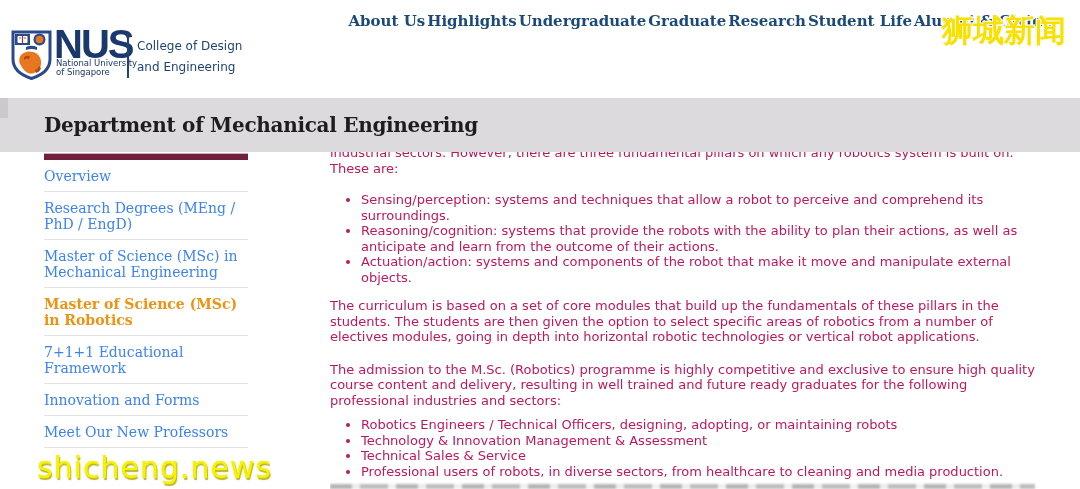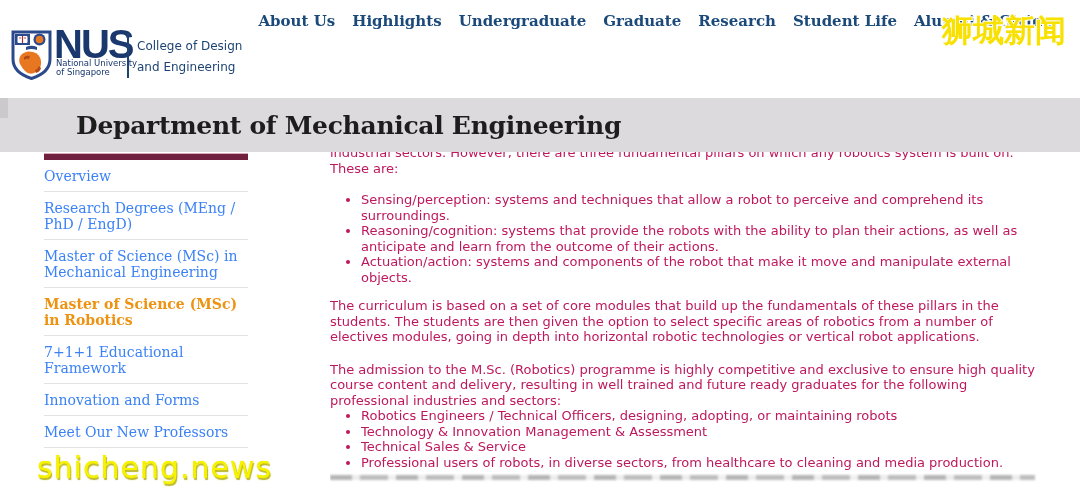"About Us" .top-nav { gap: 17px -> 2px }
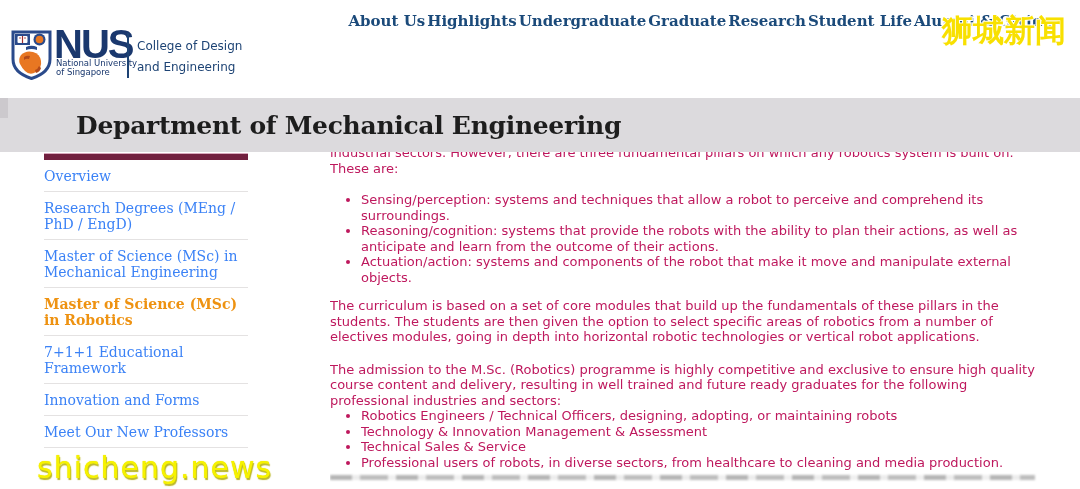"Department of Mechanical Engineering" .banner h1 { font-size: 25px -> 20px; margin-left: 32px -> none }
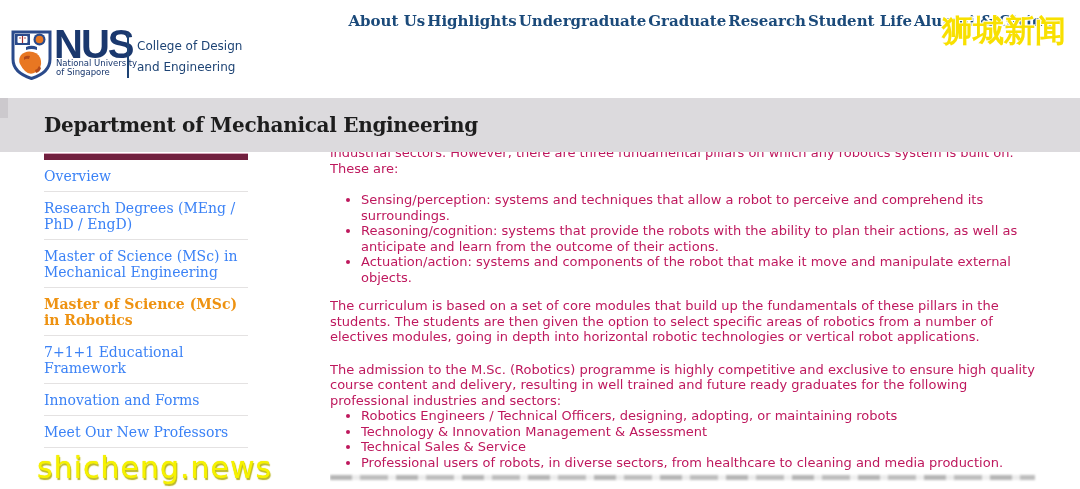"Robotics Engineers / Technical Officers," .content ul.sectors { margin-top: none -> 9px }
